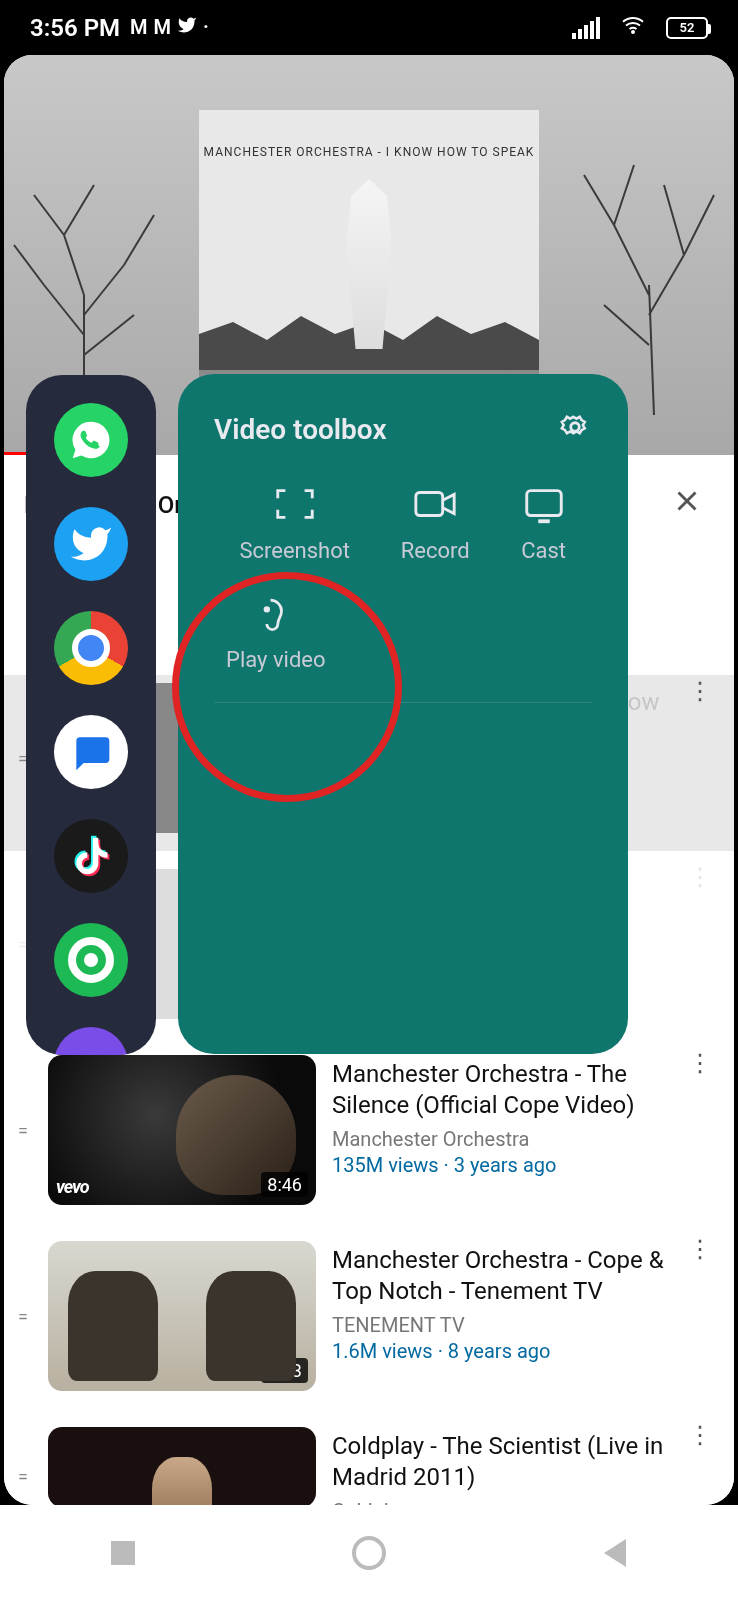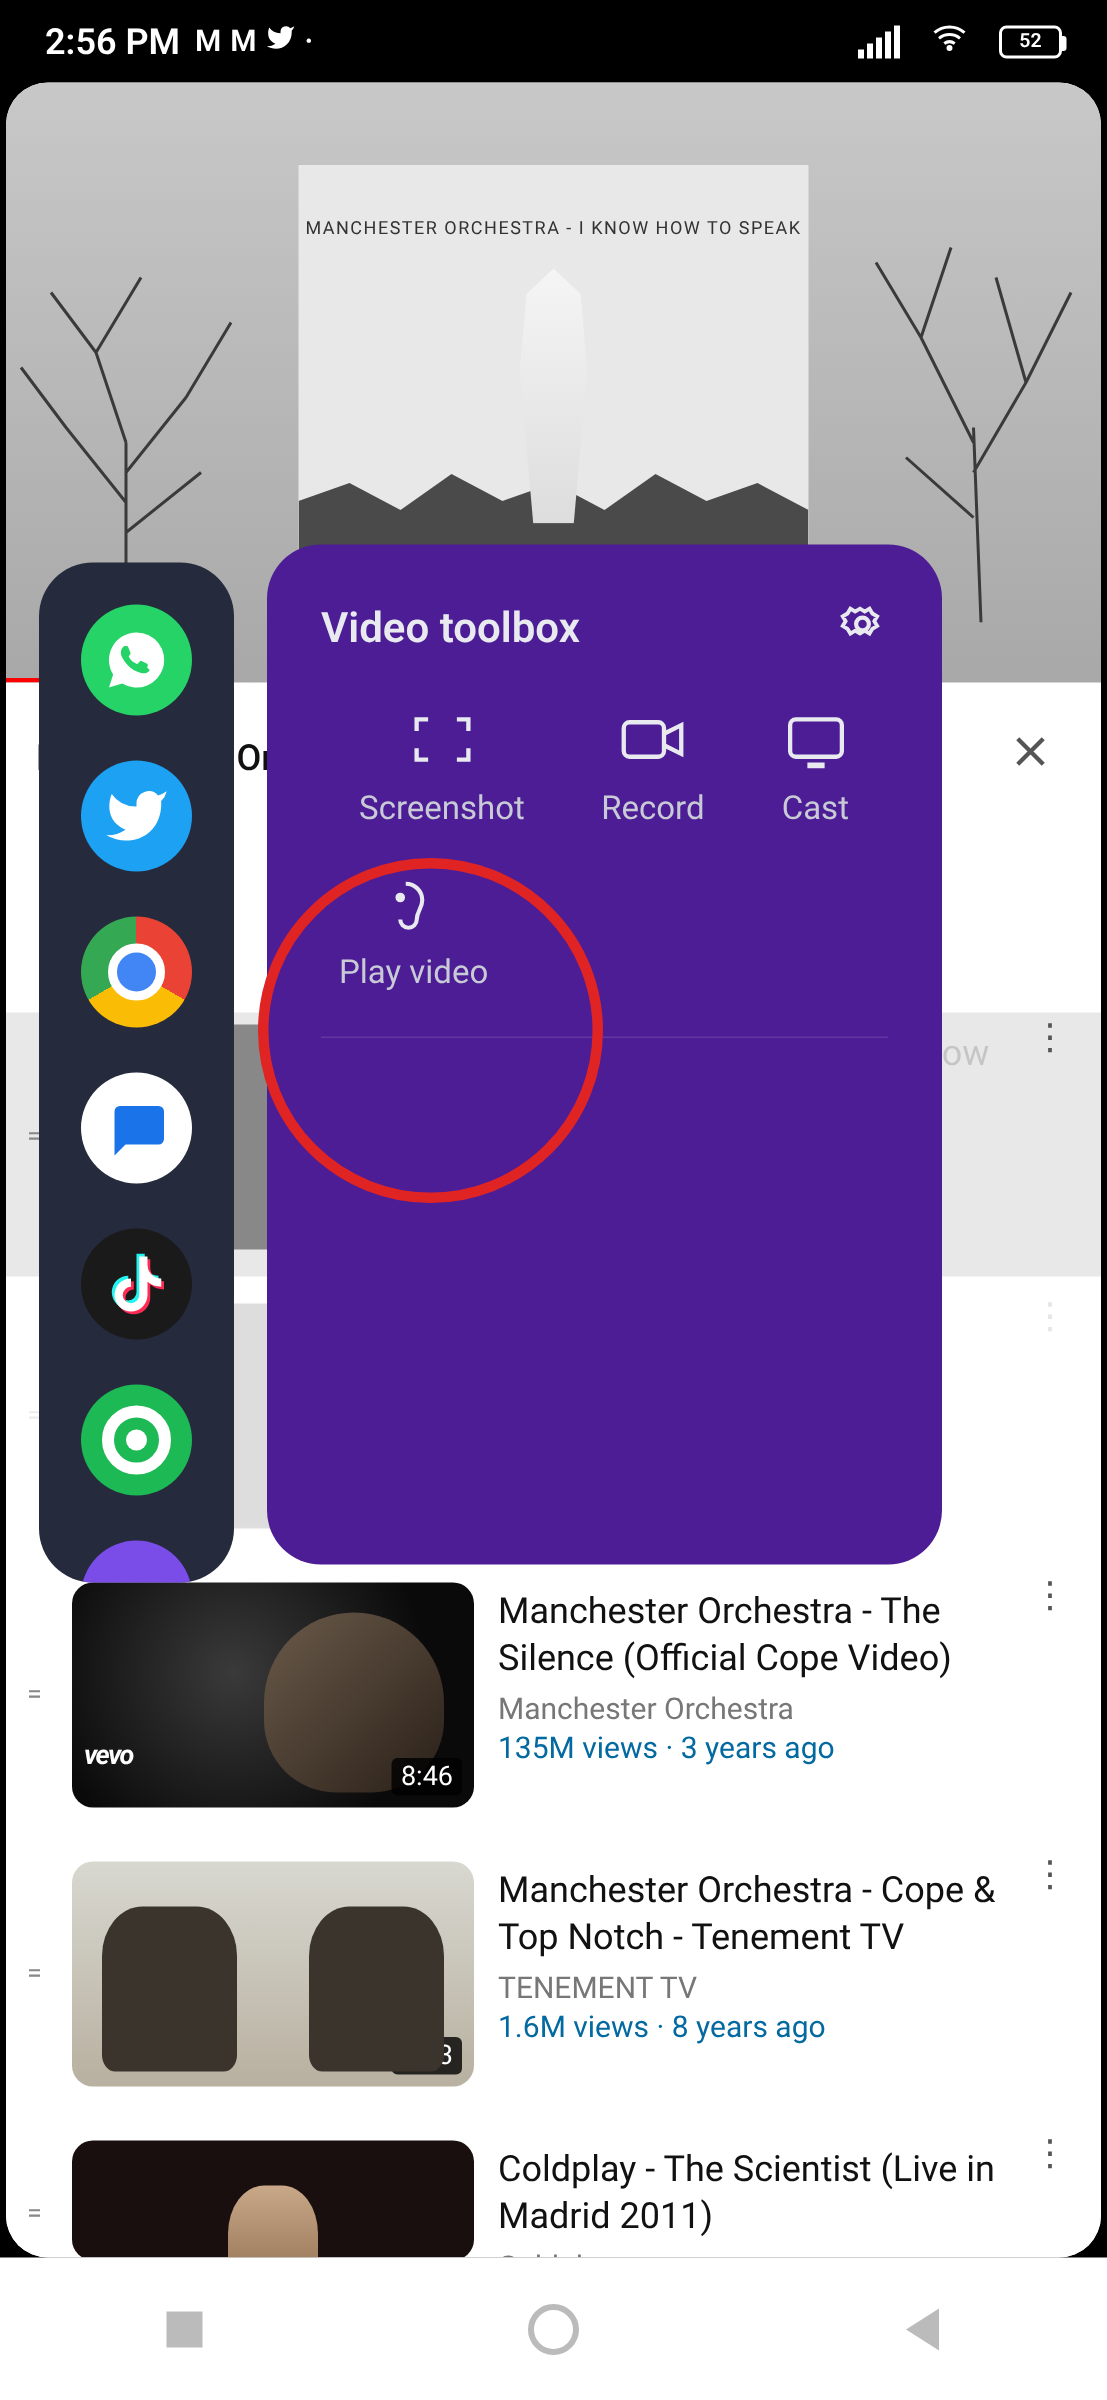"2:56 PM" span { text: 2:56 -> 3:56 }
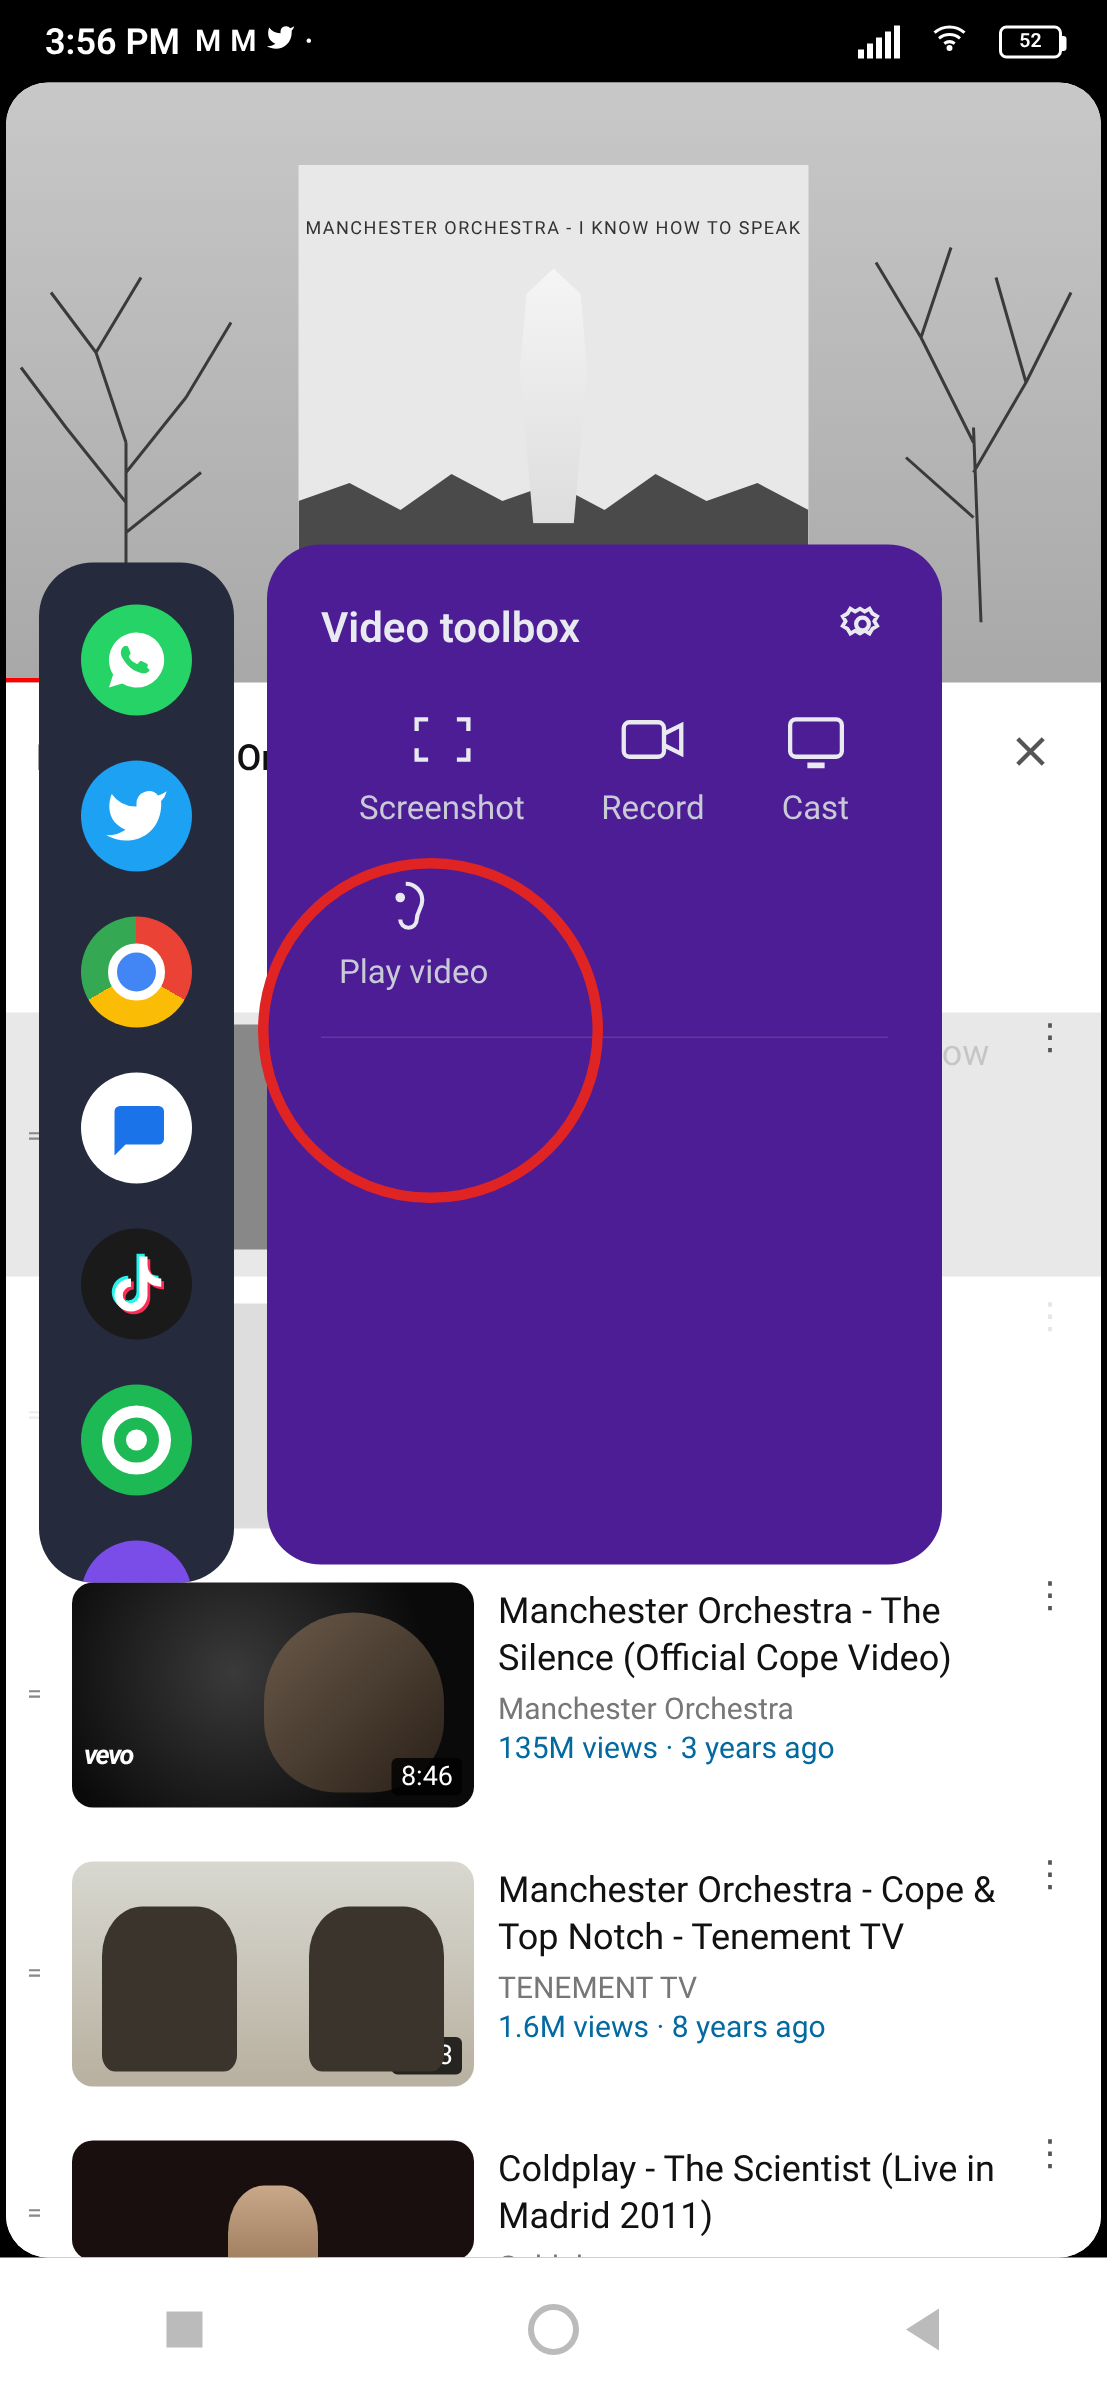"Video toolbox" .toolbox { background: #4c1d95 -> #0f766e; top: 363px -> 374px }
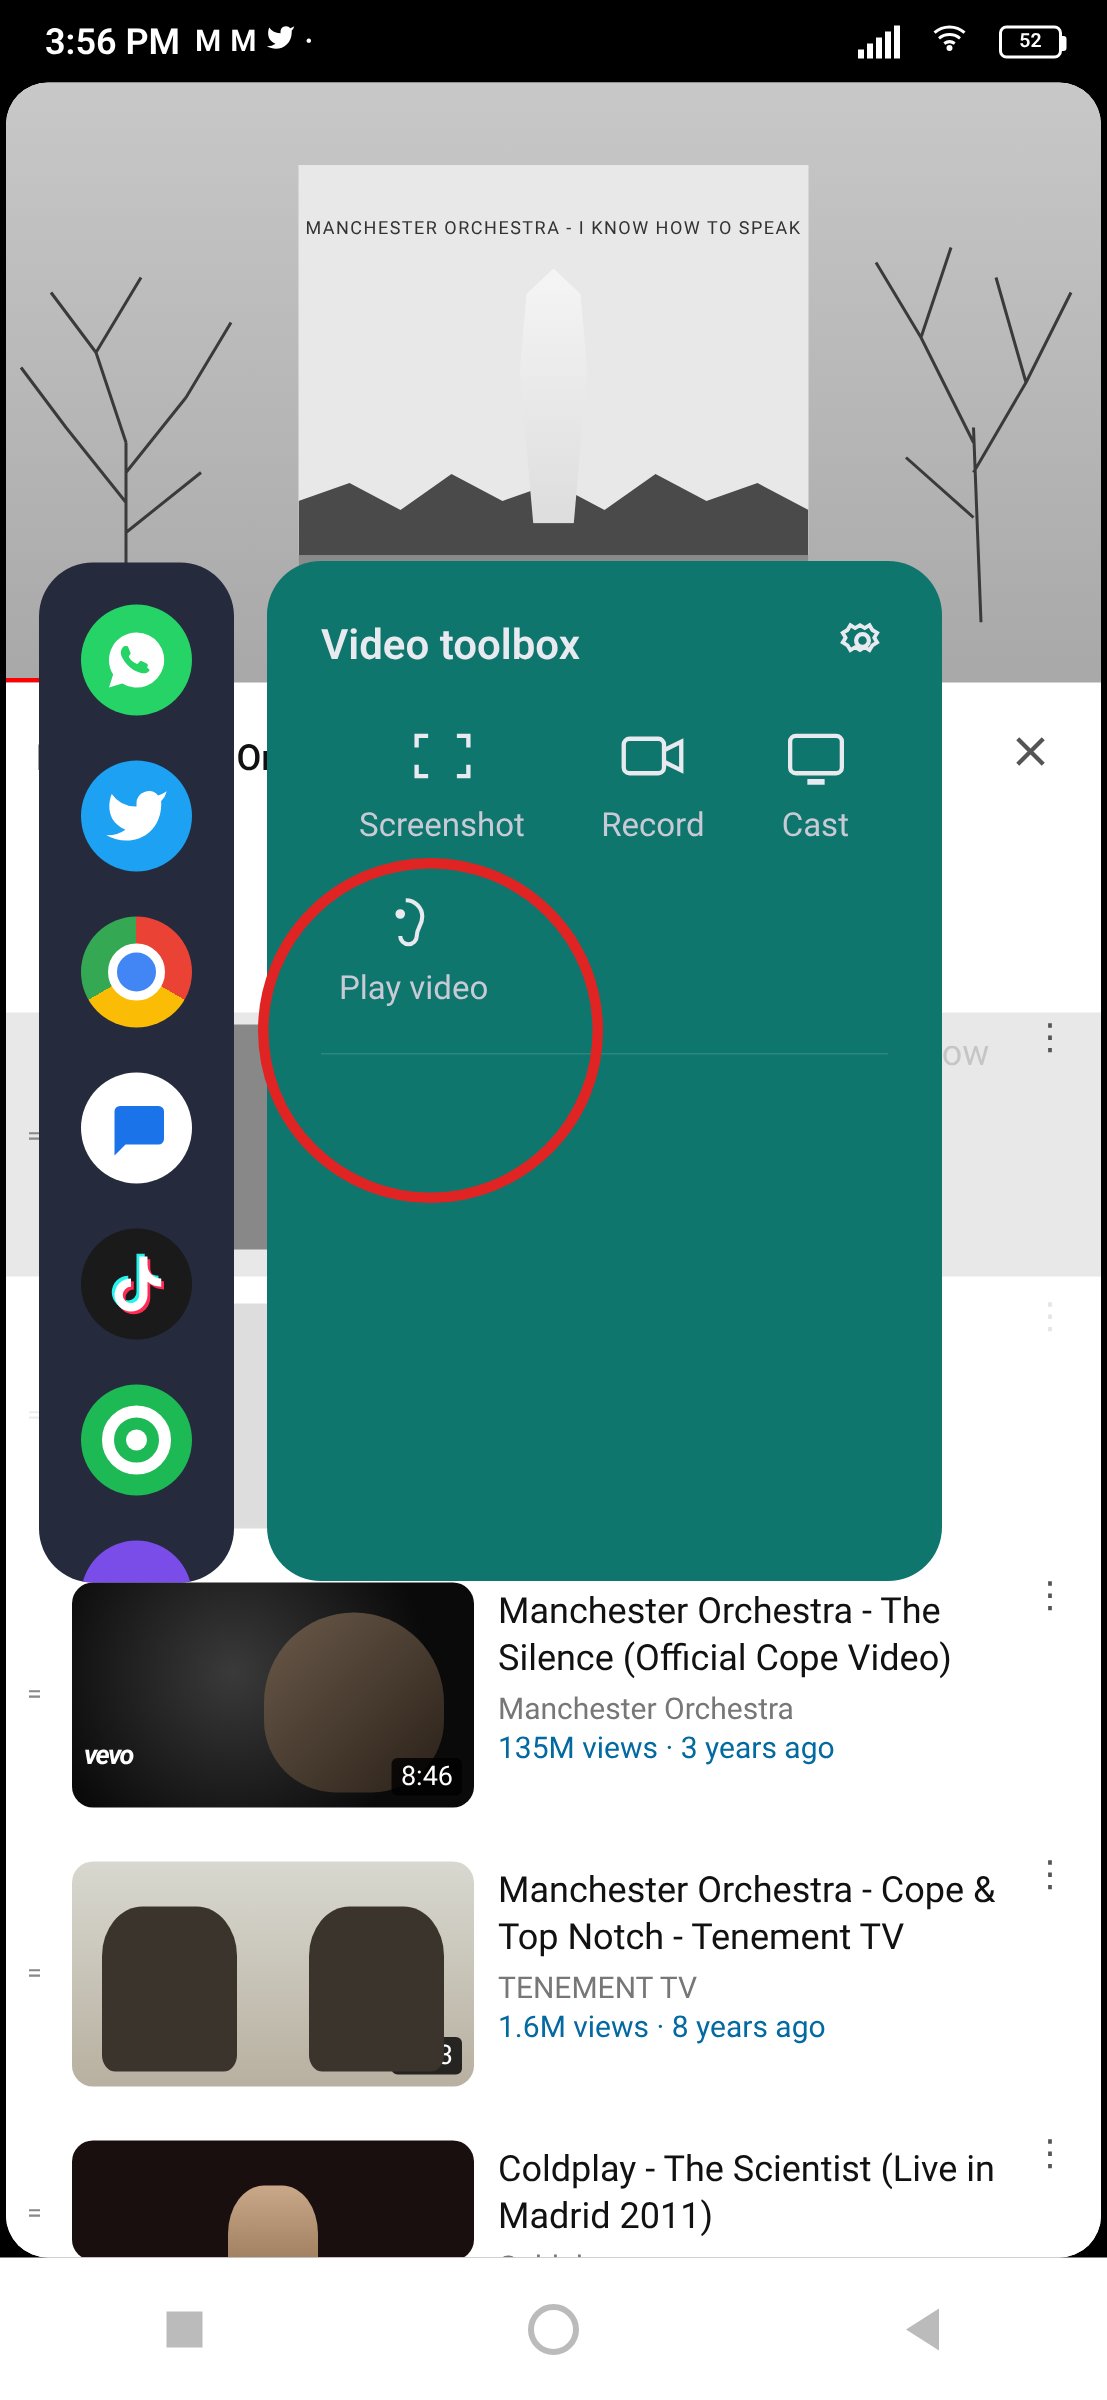"vevo" .vevo-badge { bottom: 24px -> 8px }
